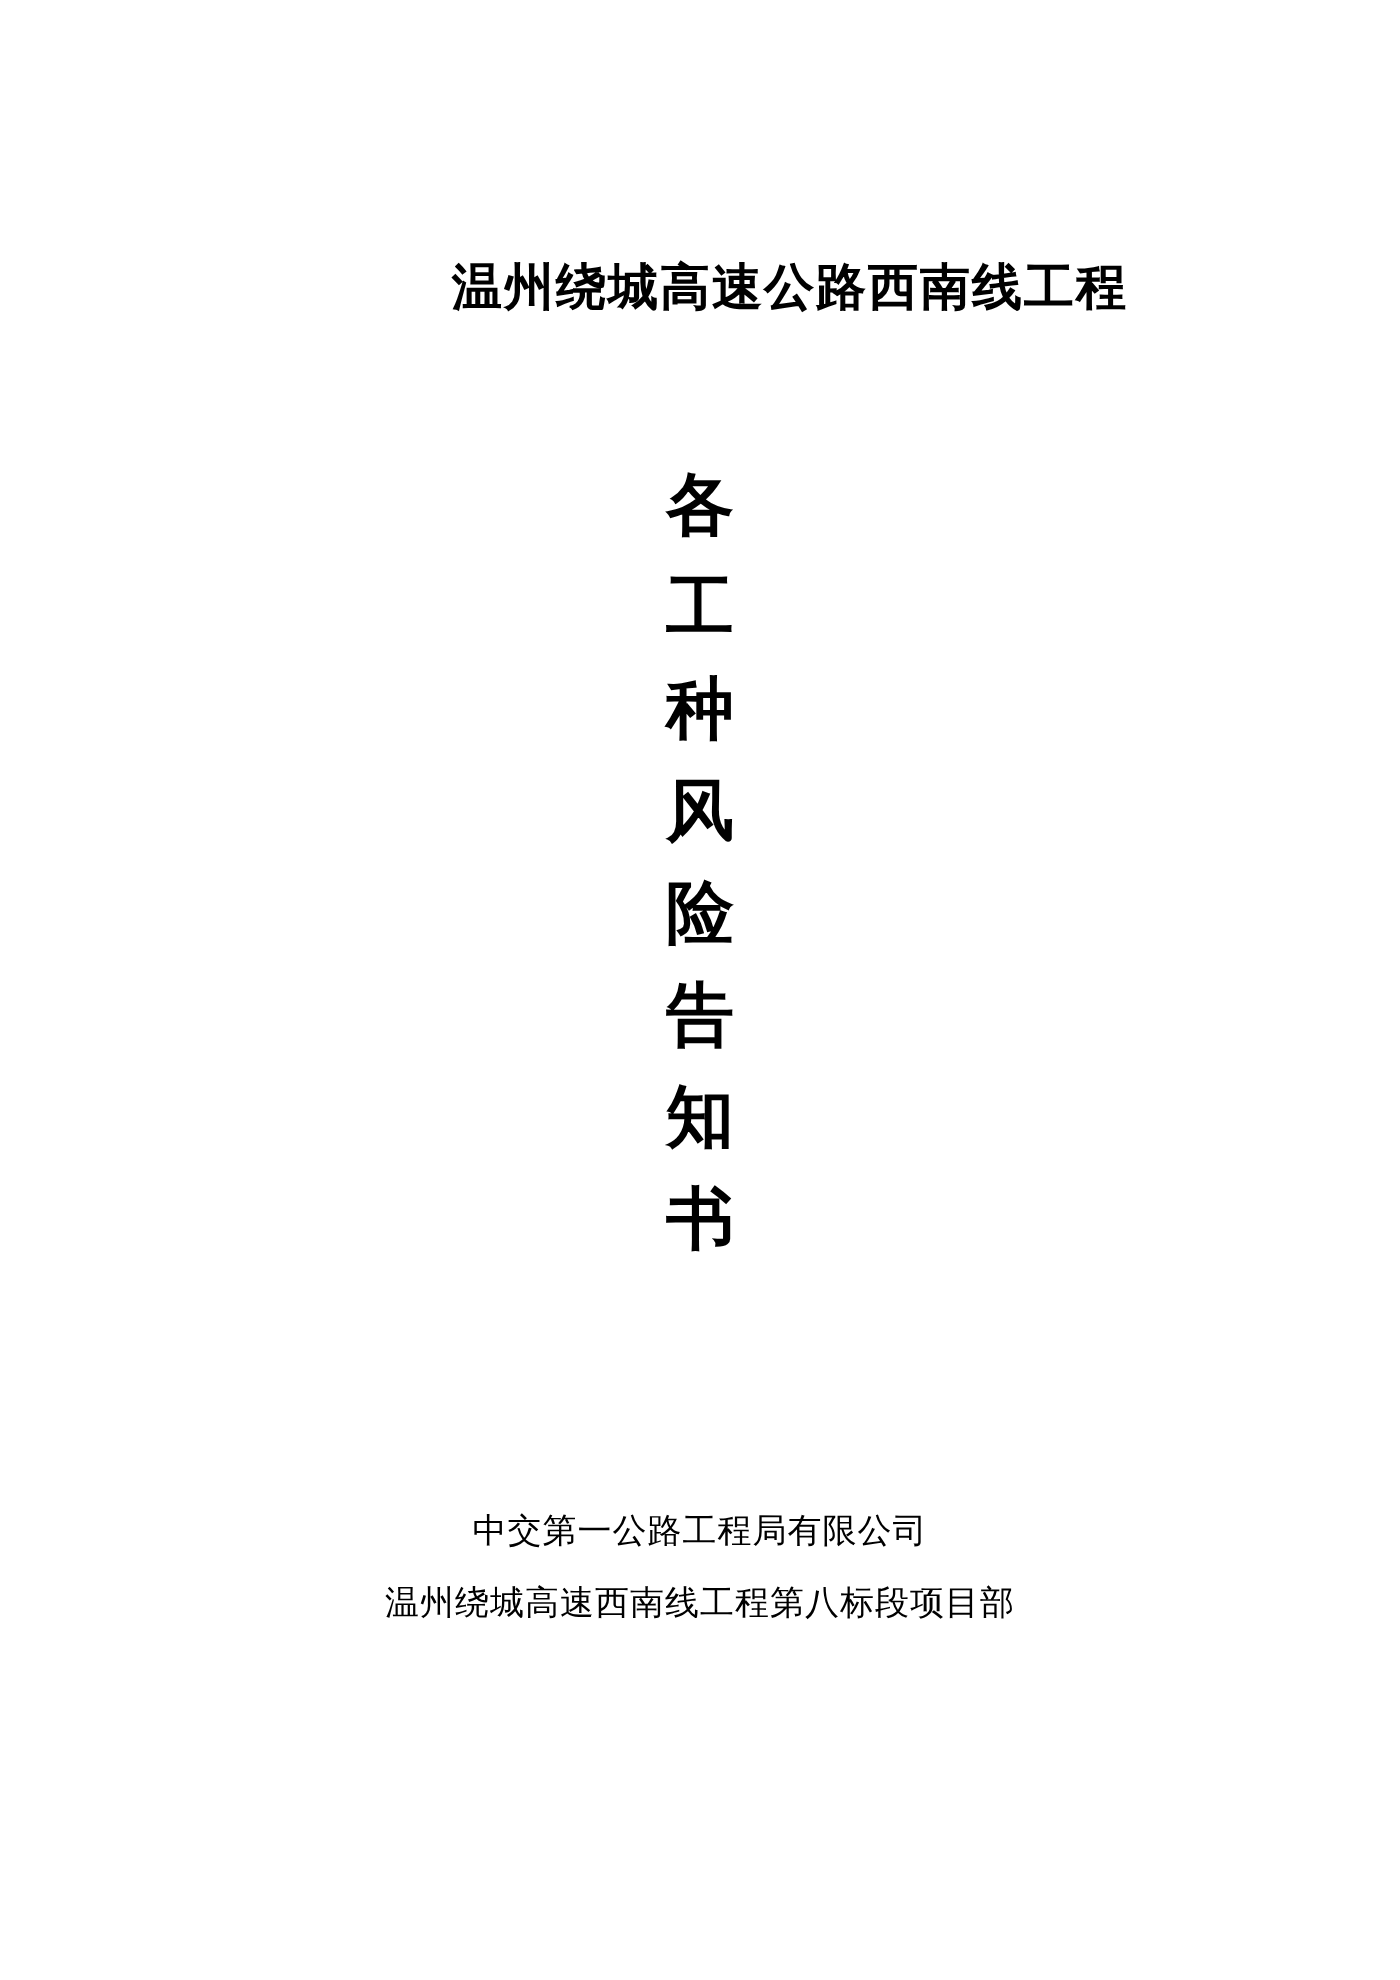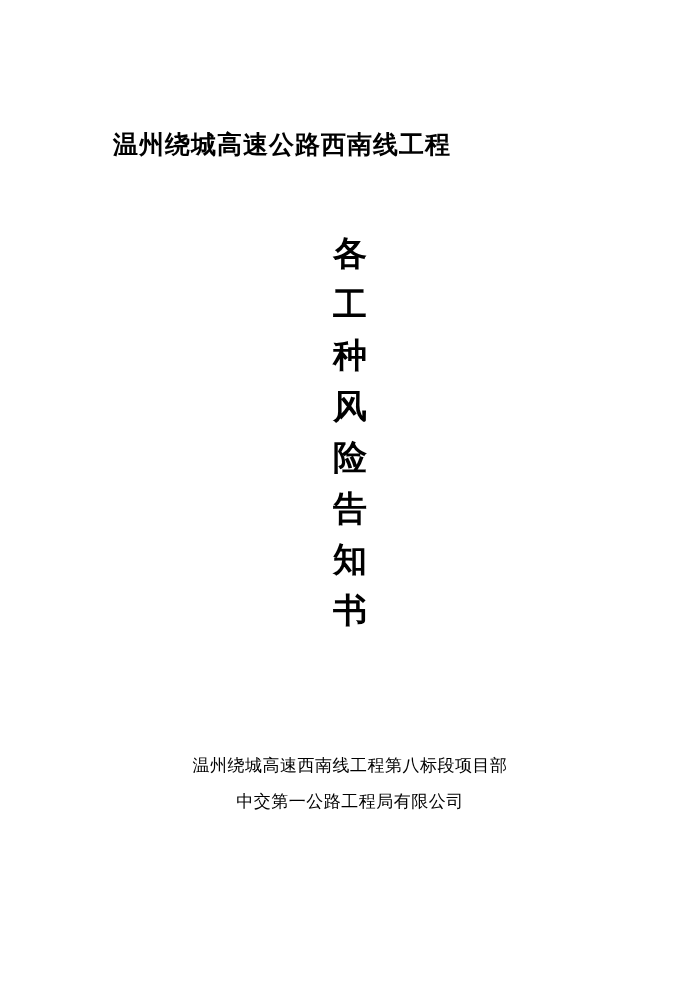"温州绕城高速公路西南线工程" .doc-header { text-align: center -> right }
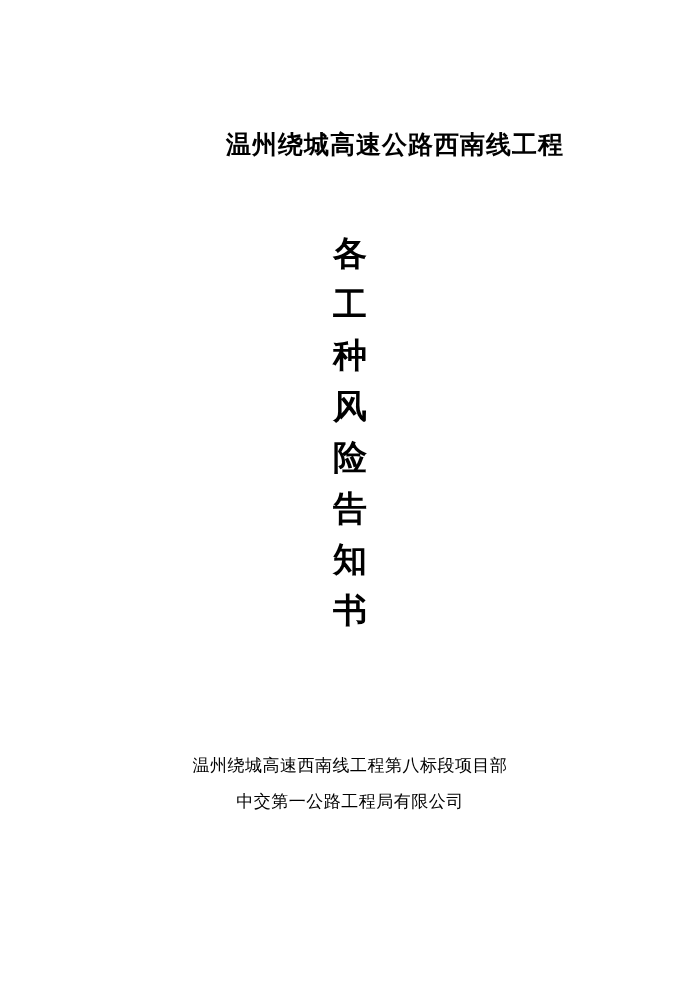"温州绕城高速西南线工程第八标段项目部" div.footer-line { order: before "中交第一公路工程局有限公司" -> after "中交第一公路工程局有限公司" }
